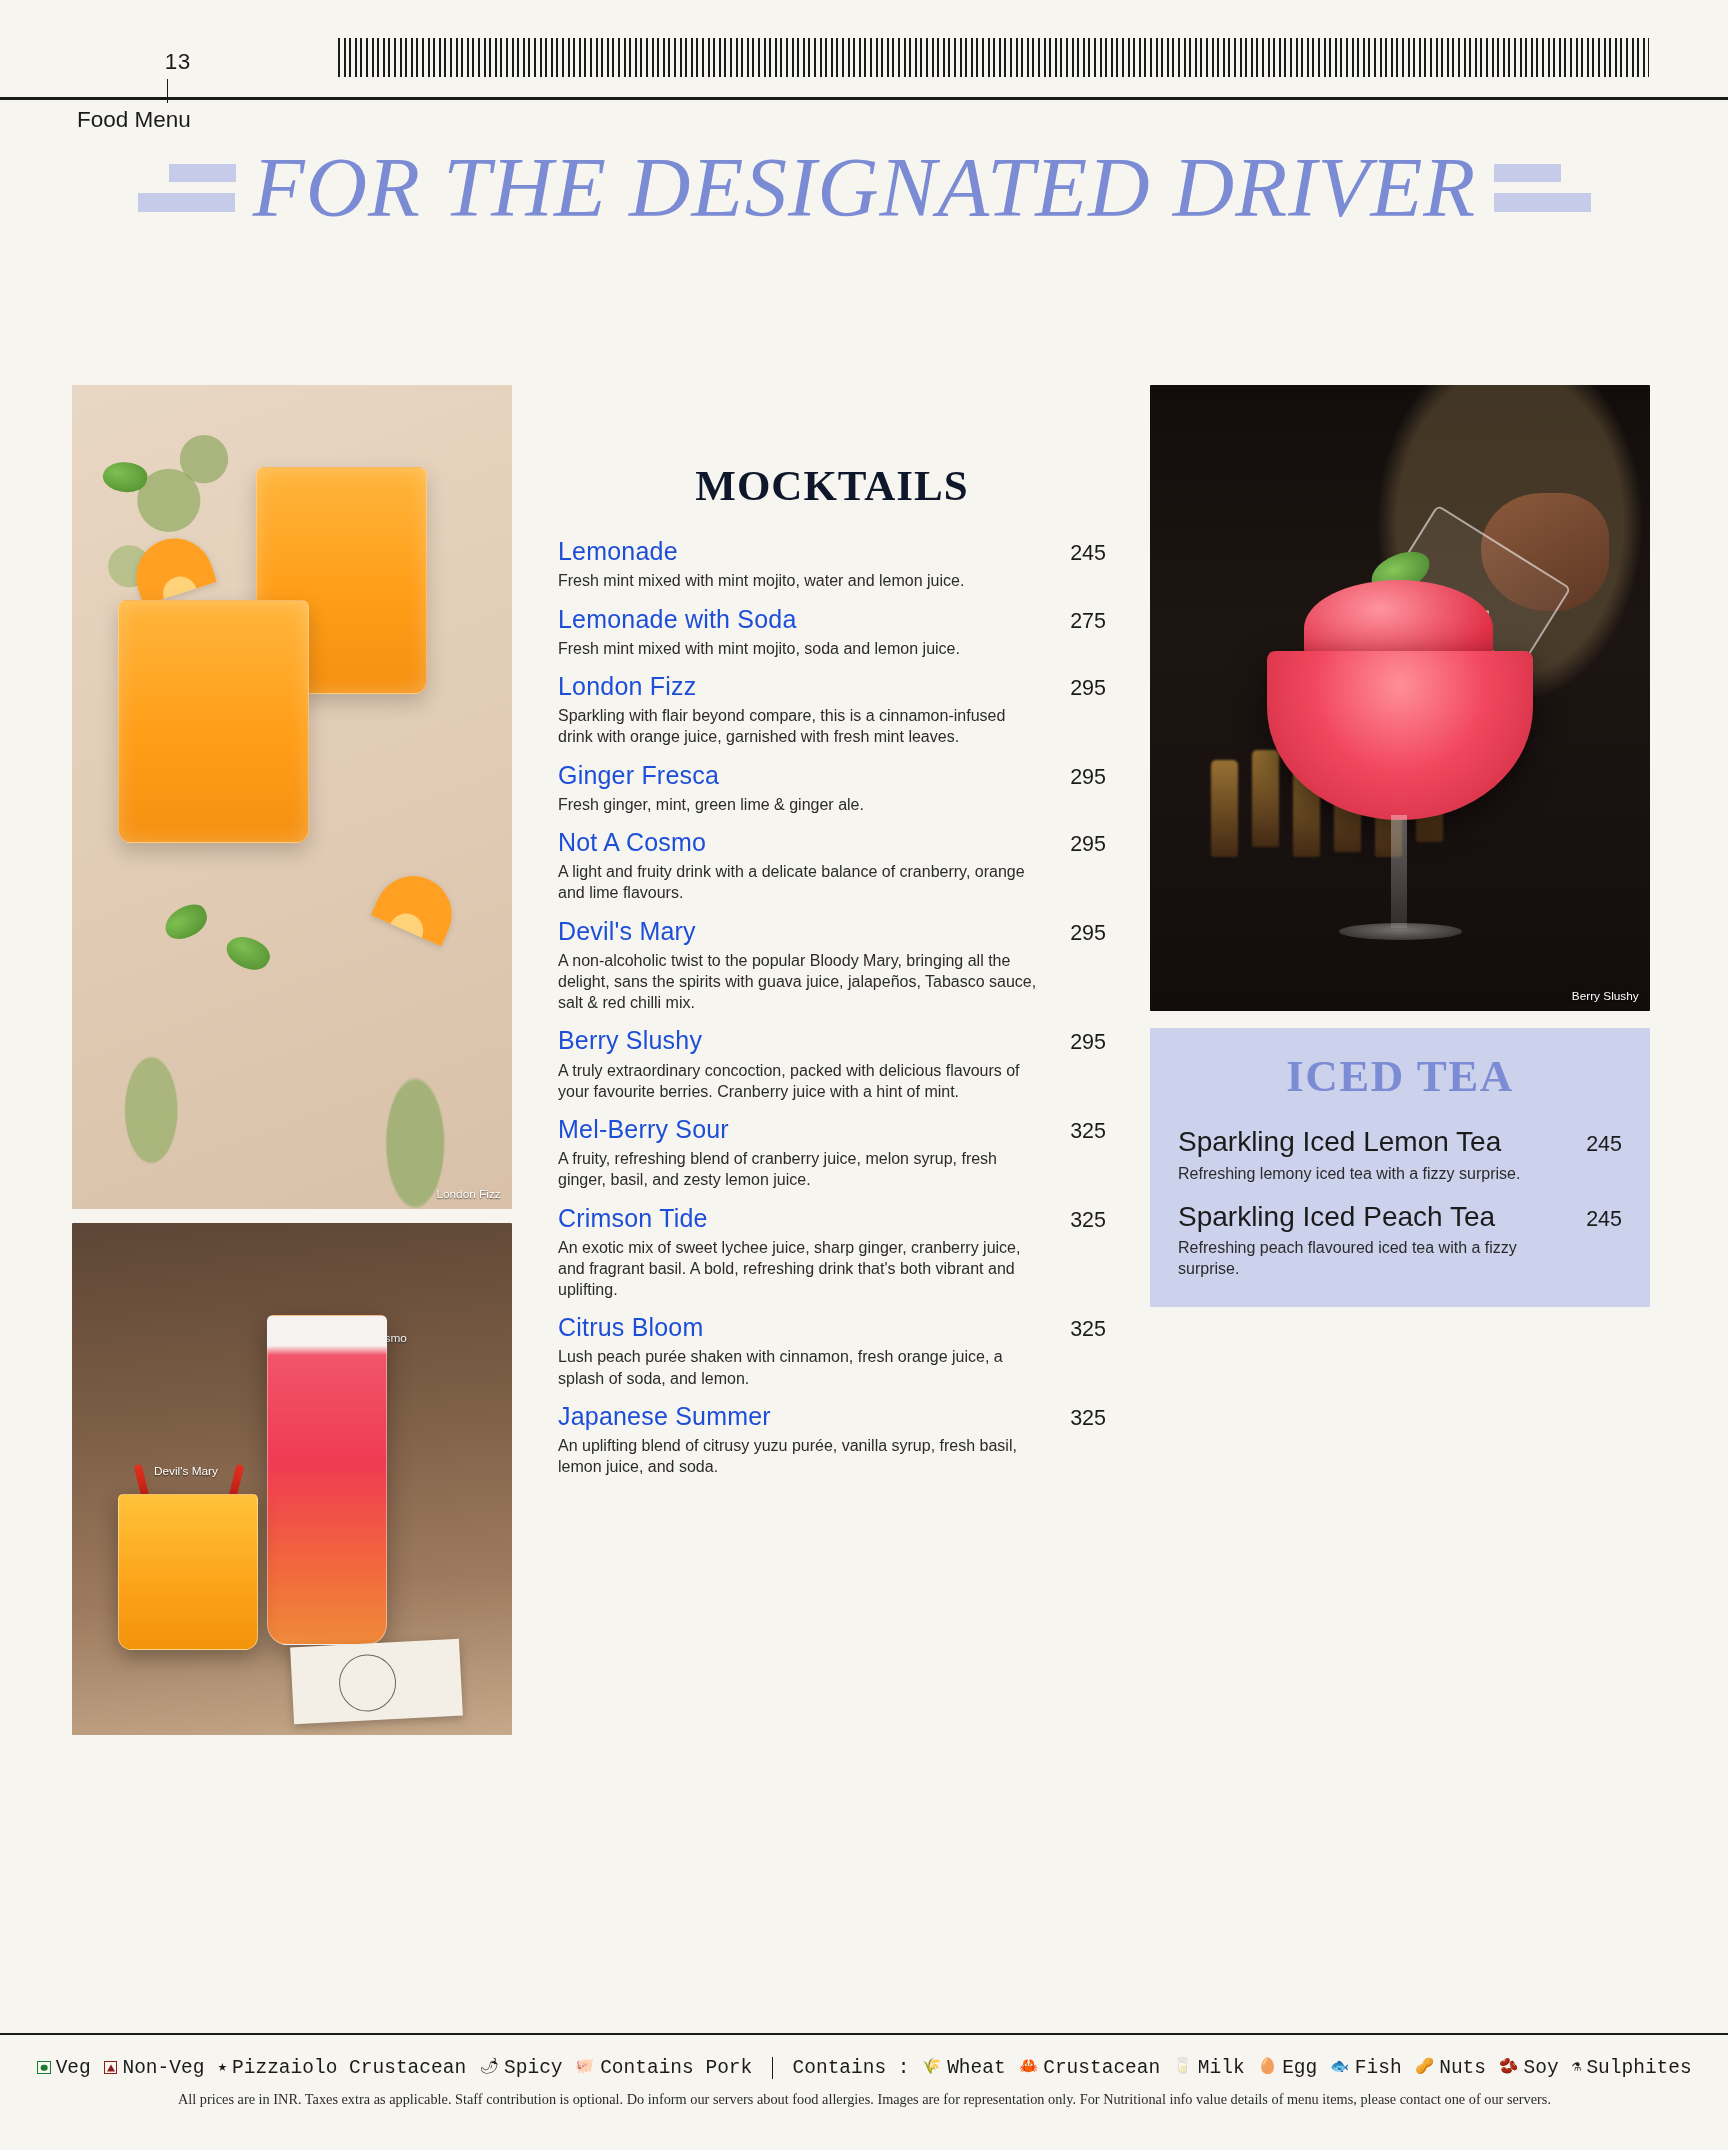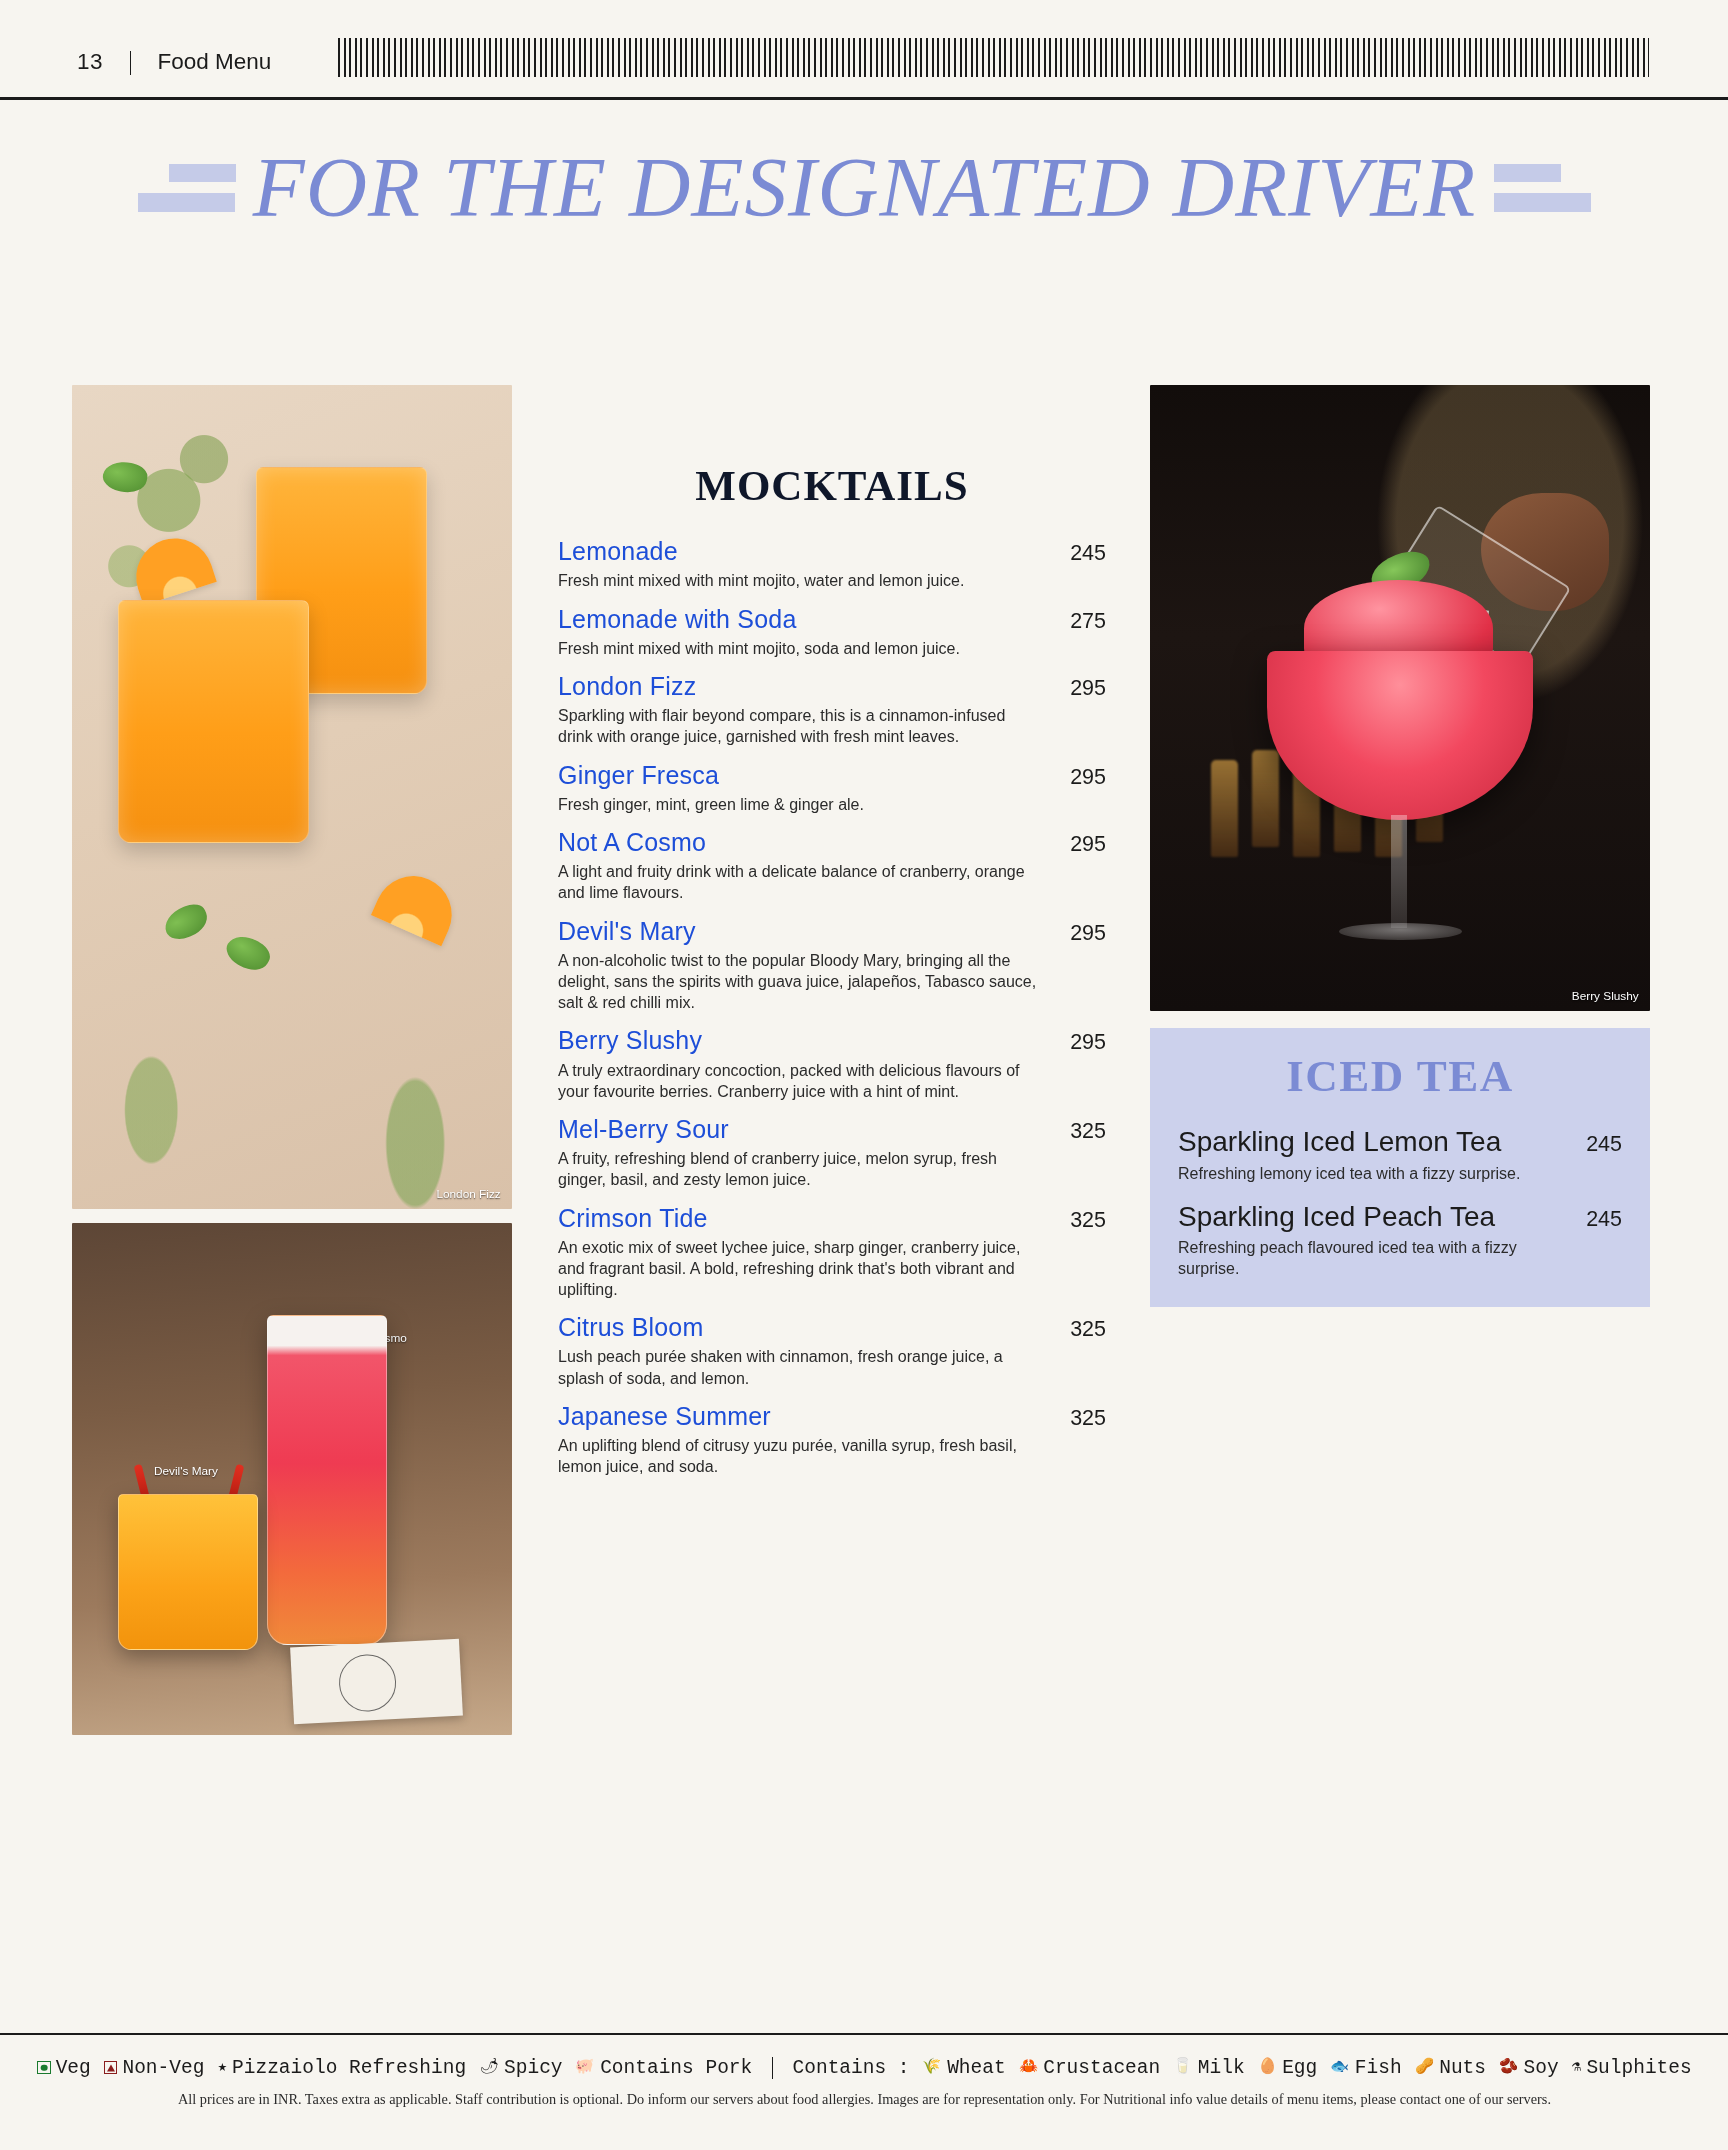"13" .header-inner { flex-direction: none -> column }
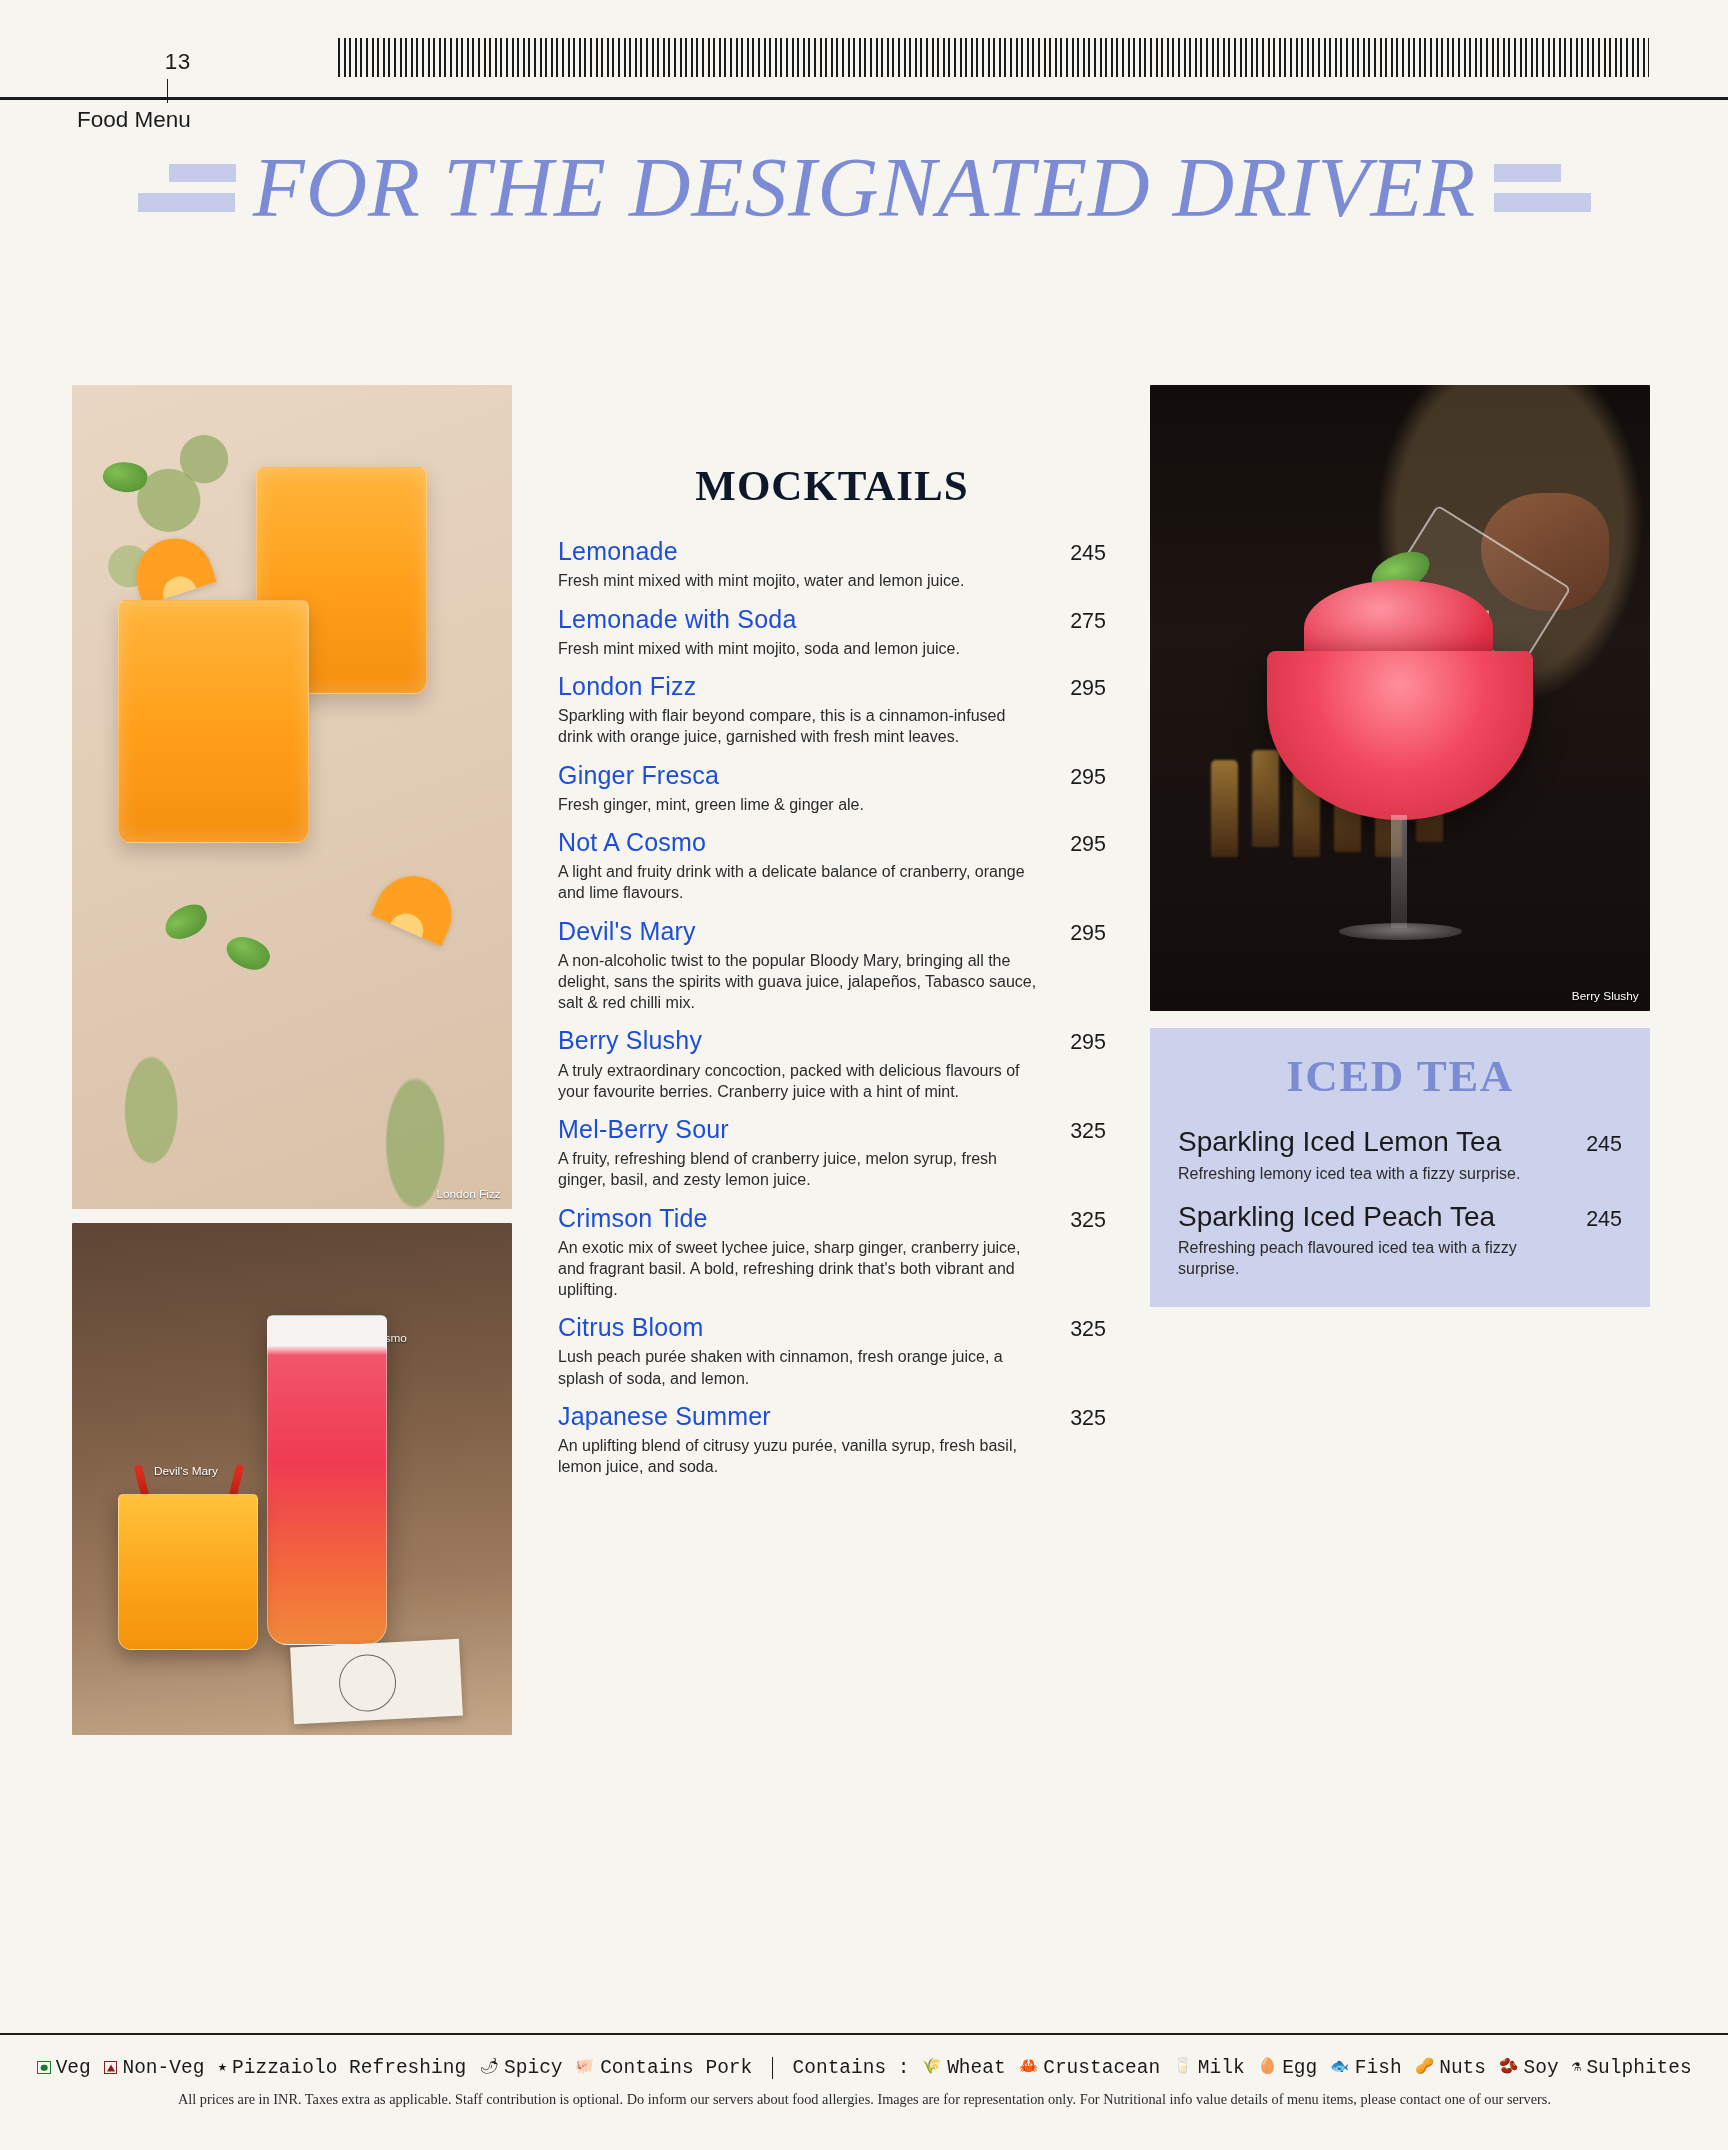"Pizzaiolo Refreshing" span { text: Refreshing -> Crustacean }
